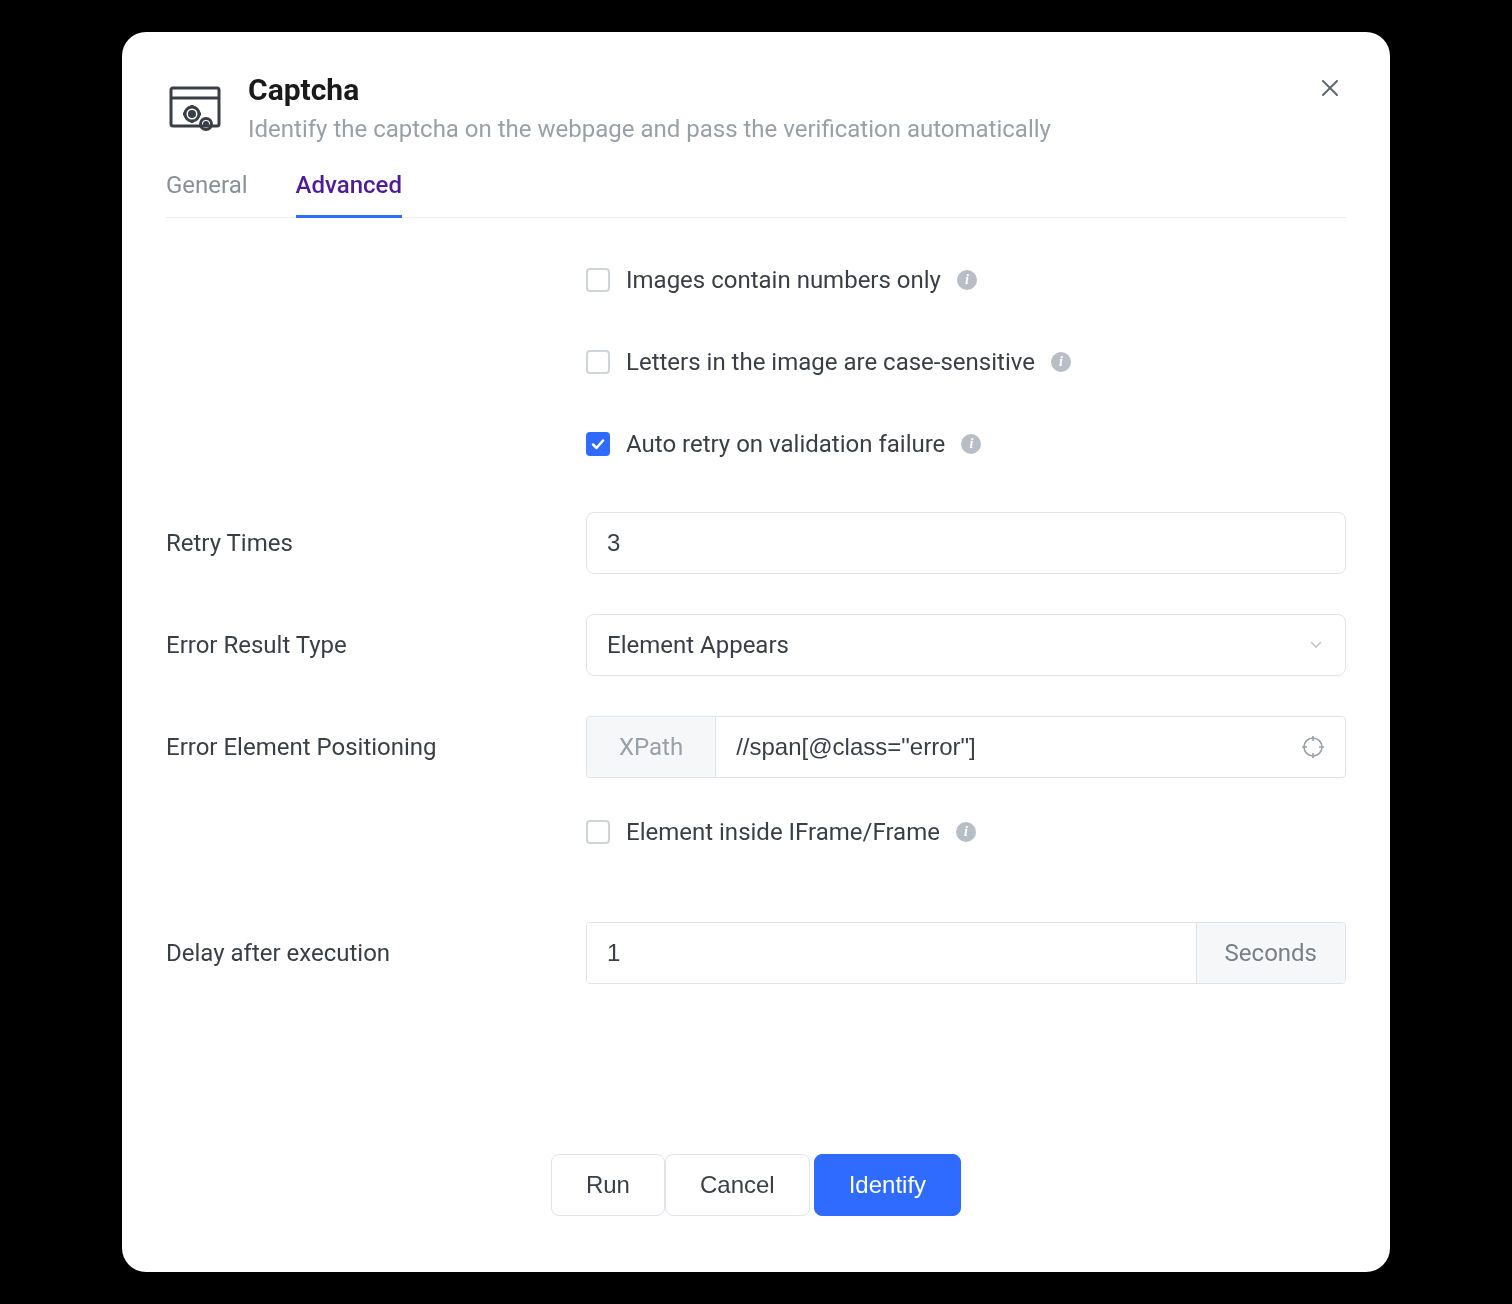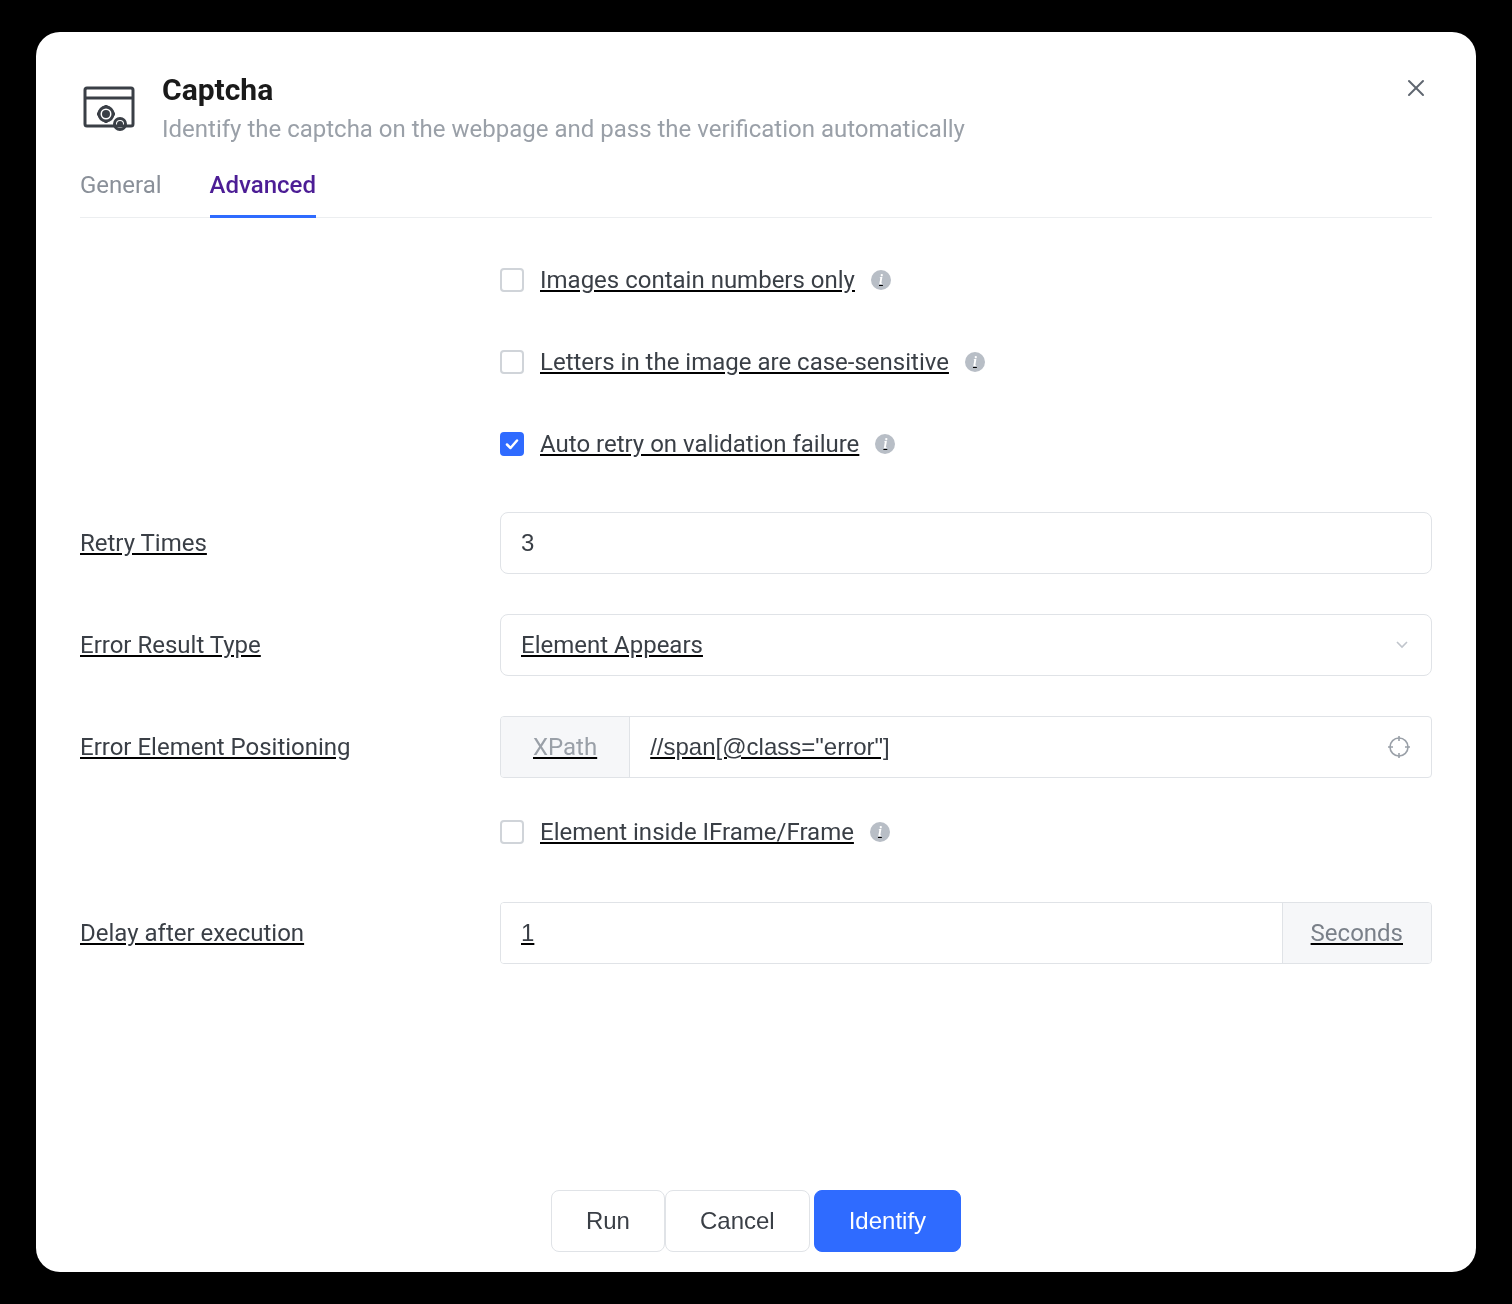"Captcha" .dialog { padding: 40px 44px 20px 44px -> 40px 44px 56px 44px; width: 1440px -> 1268px }
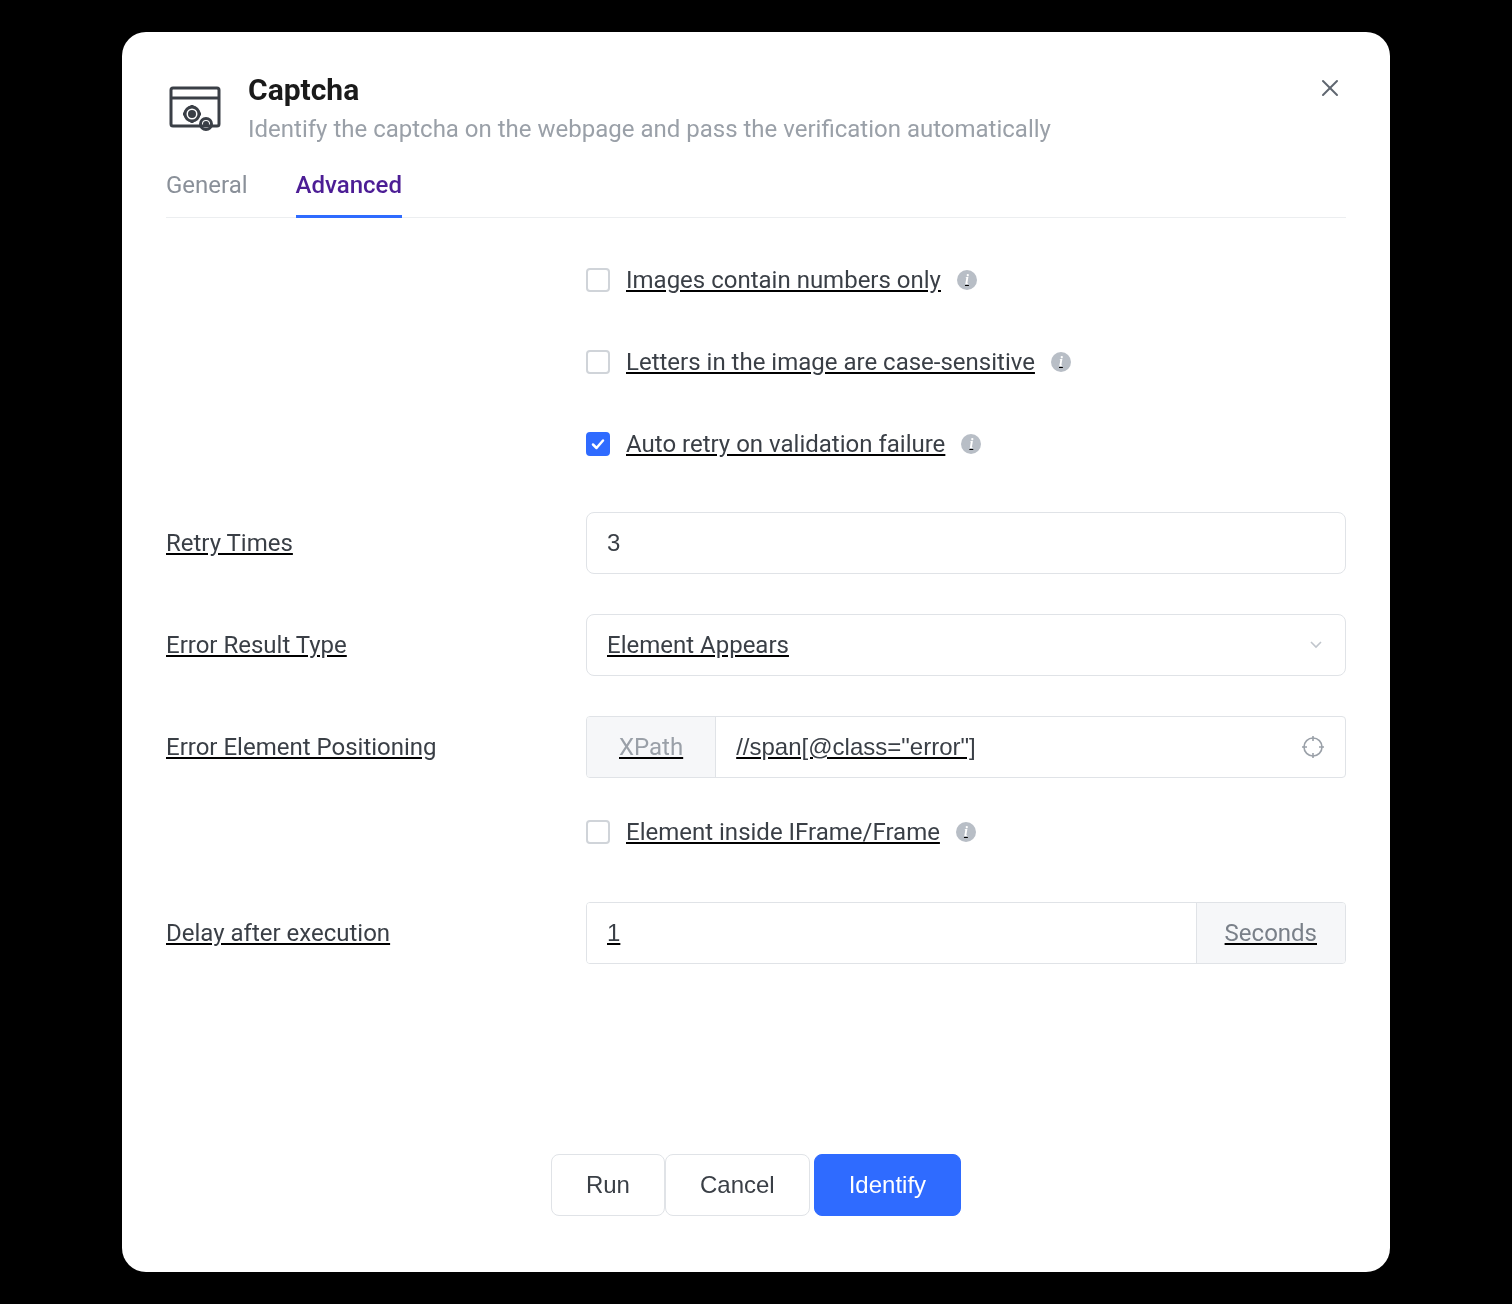"Images contain numbers only" .form-body { text-decoration: underline -> none }
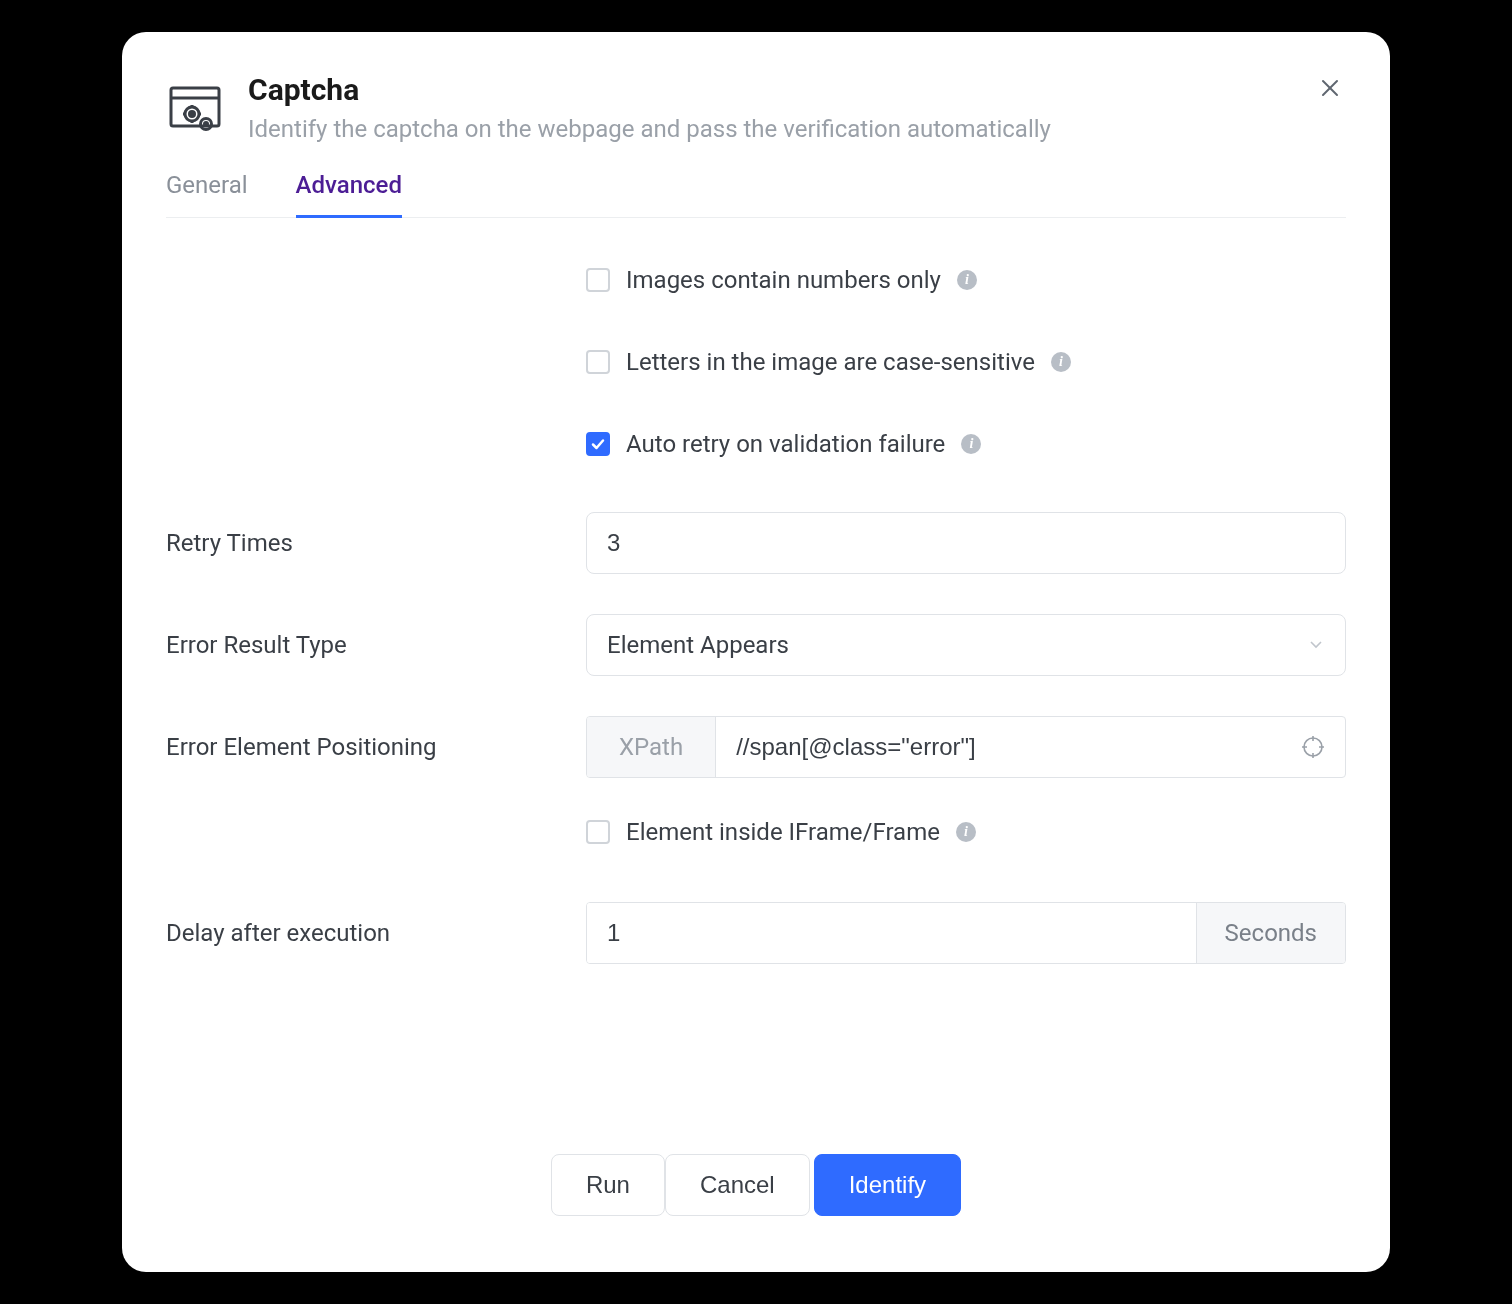"Element inside IFrame/Frame" div.row { margin-bottom: 56px -> 76px }
